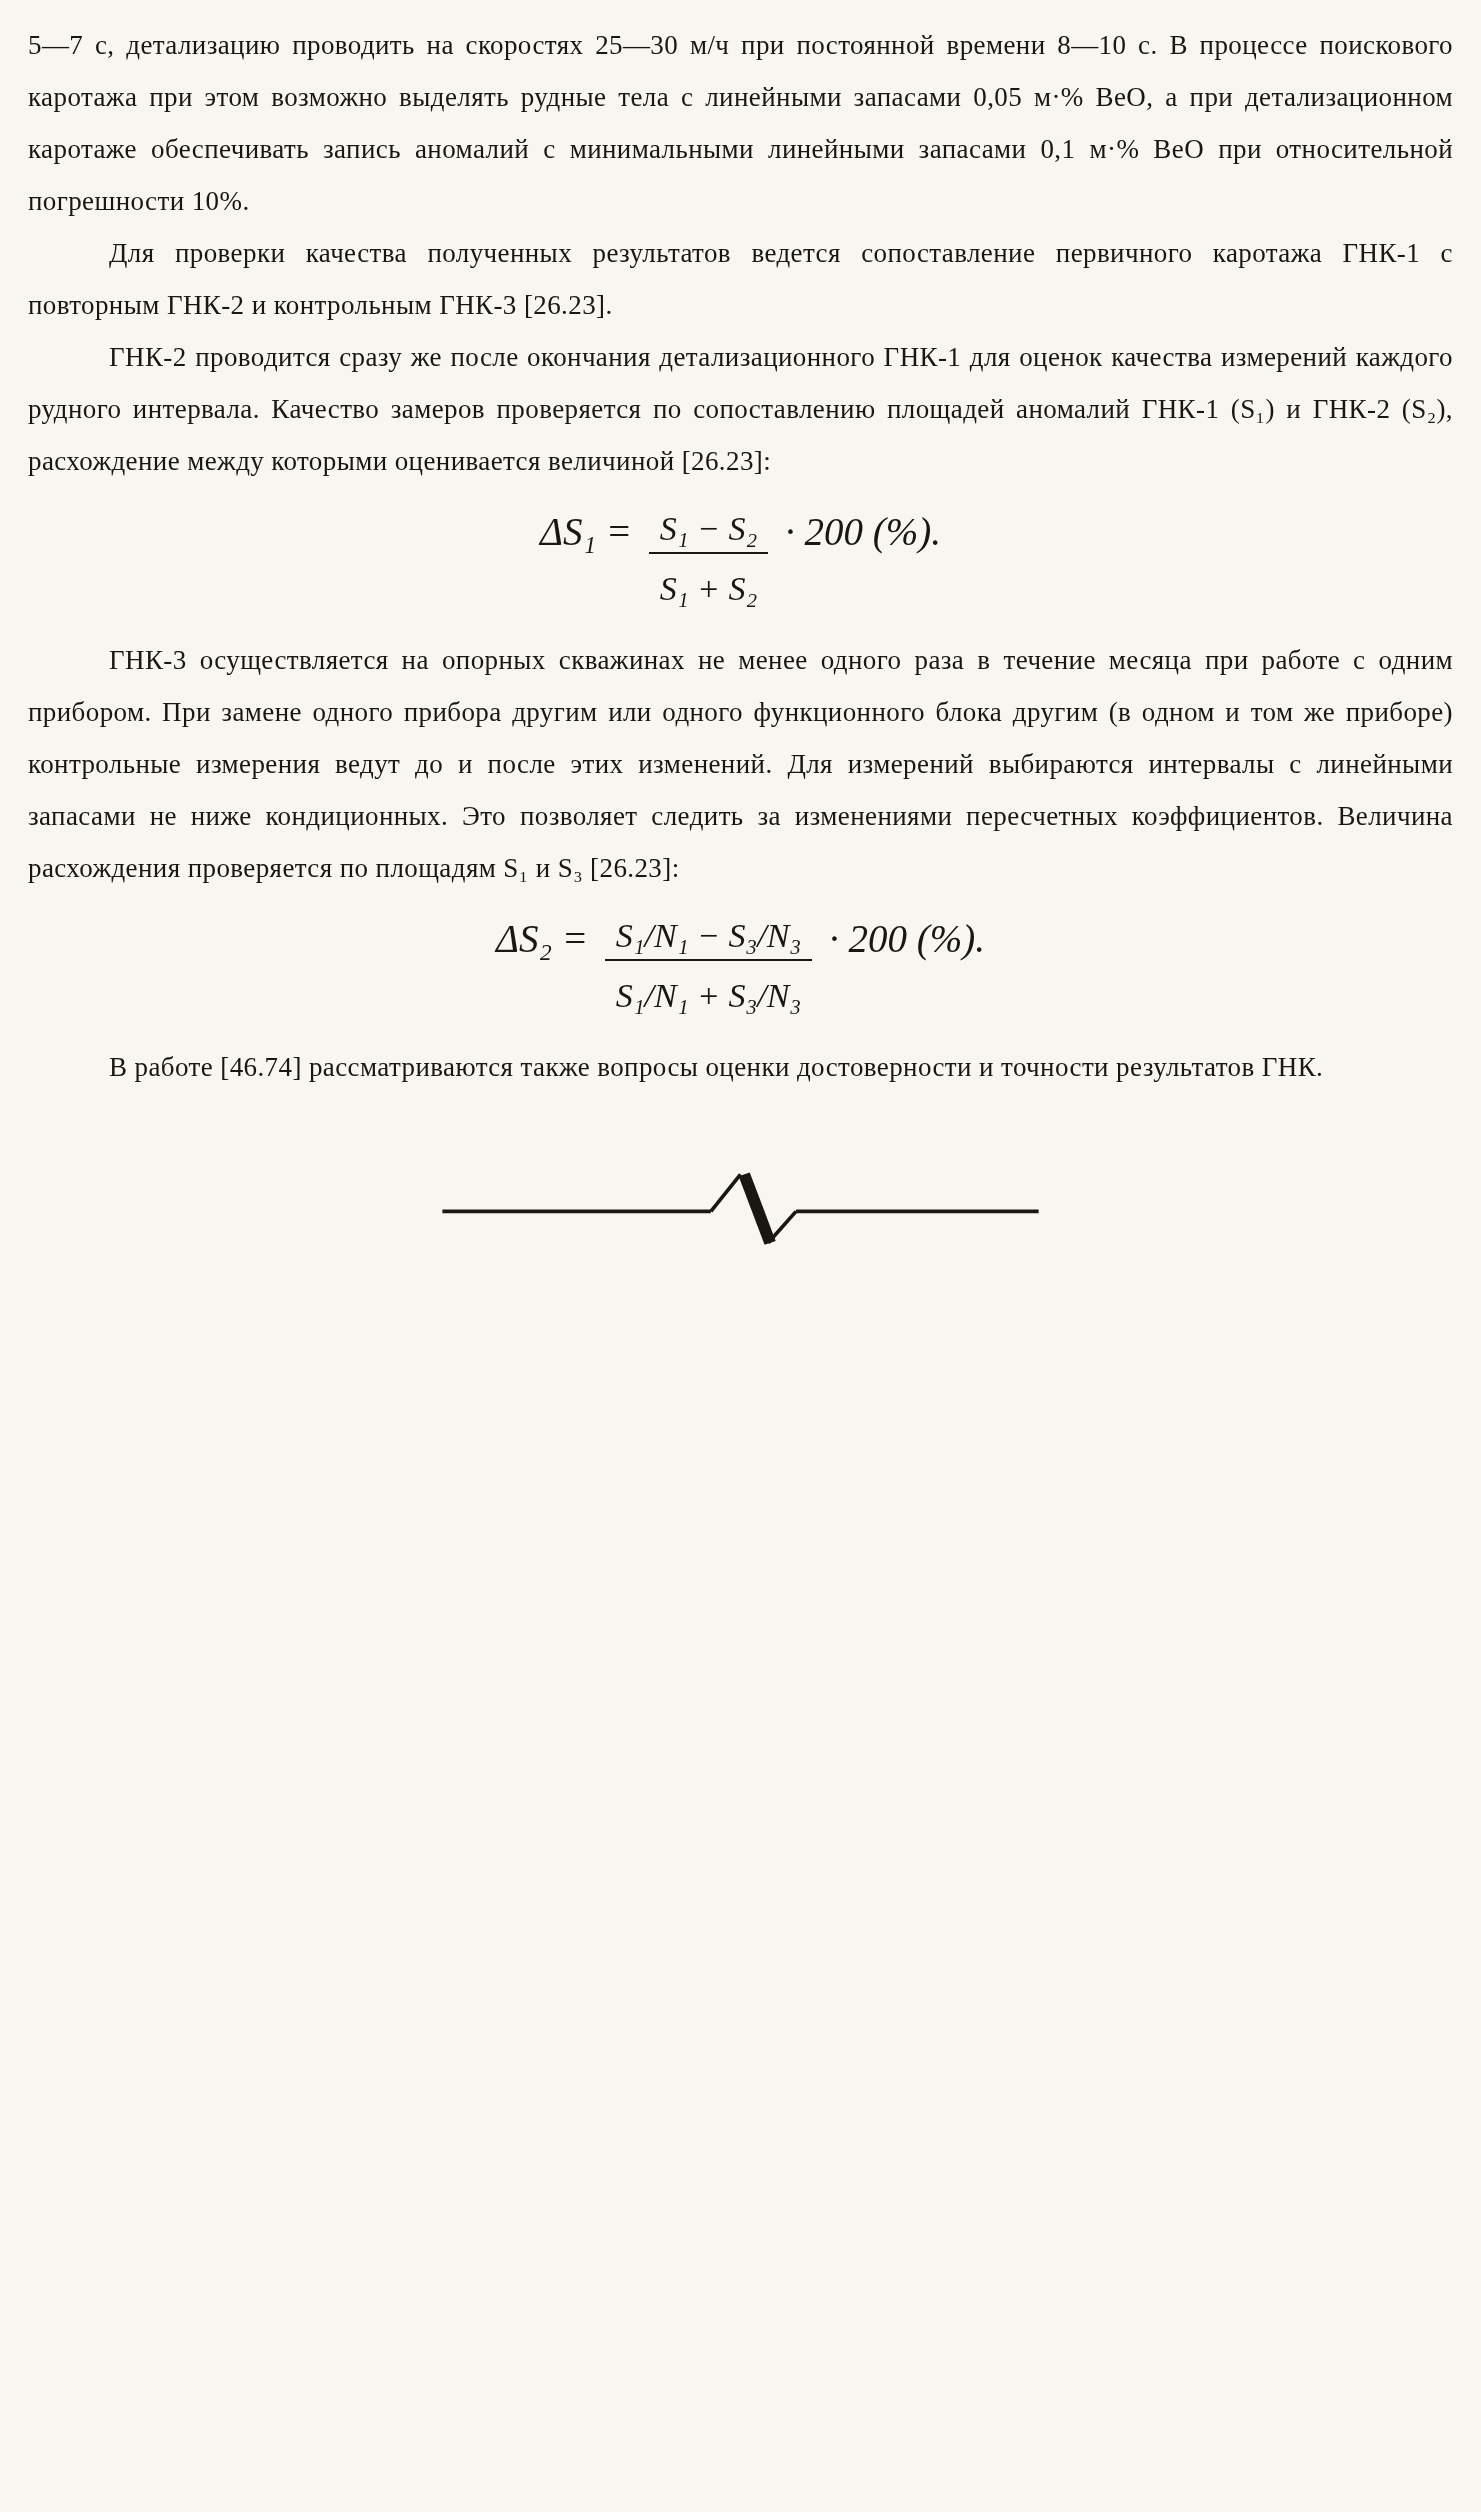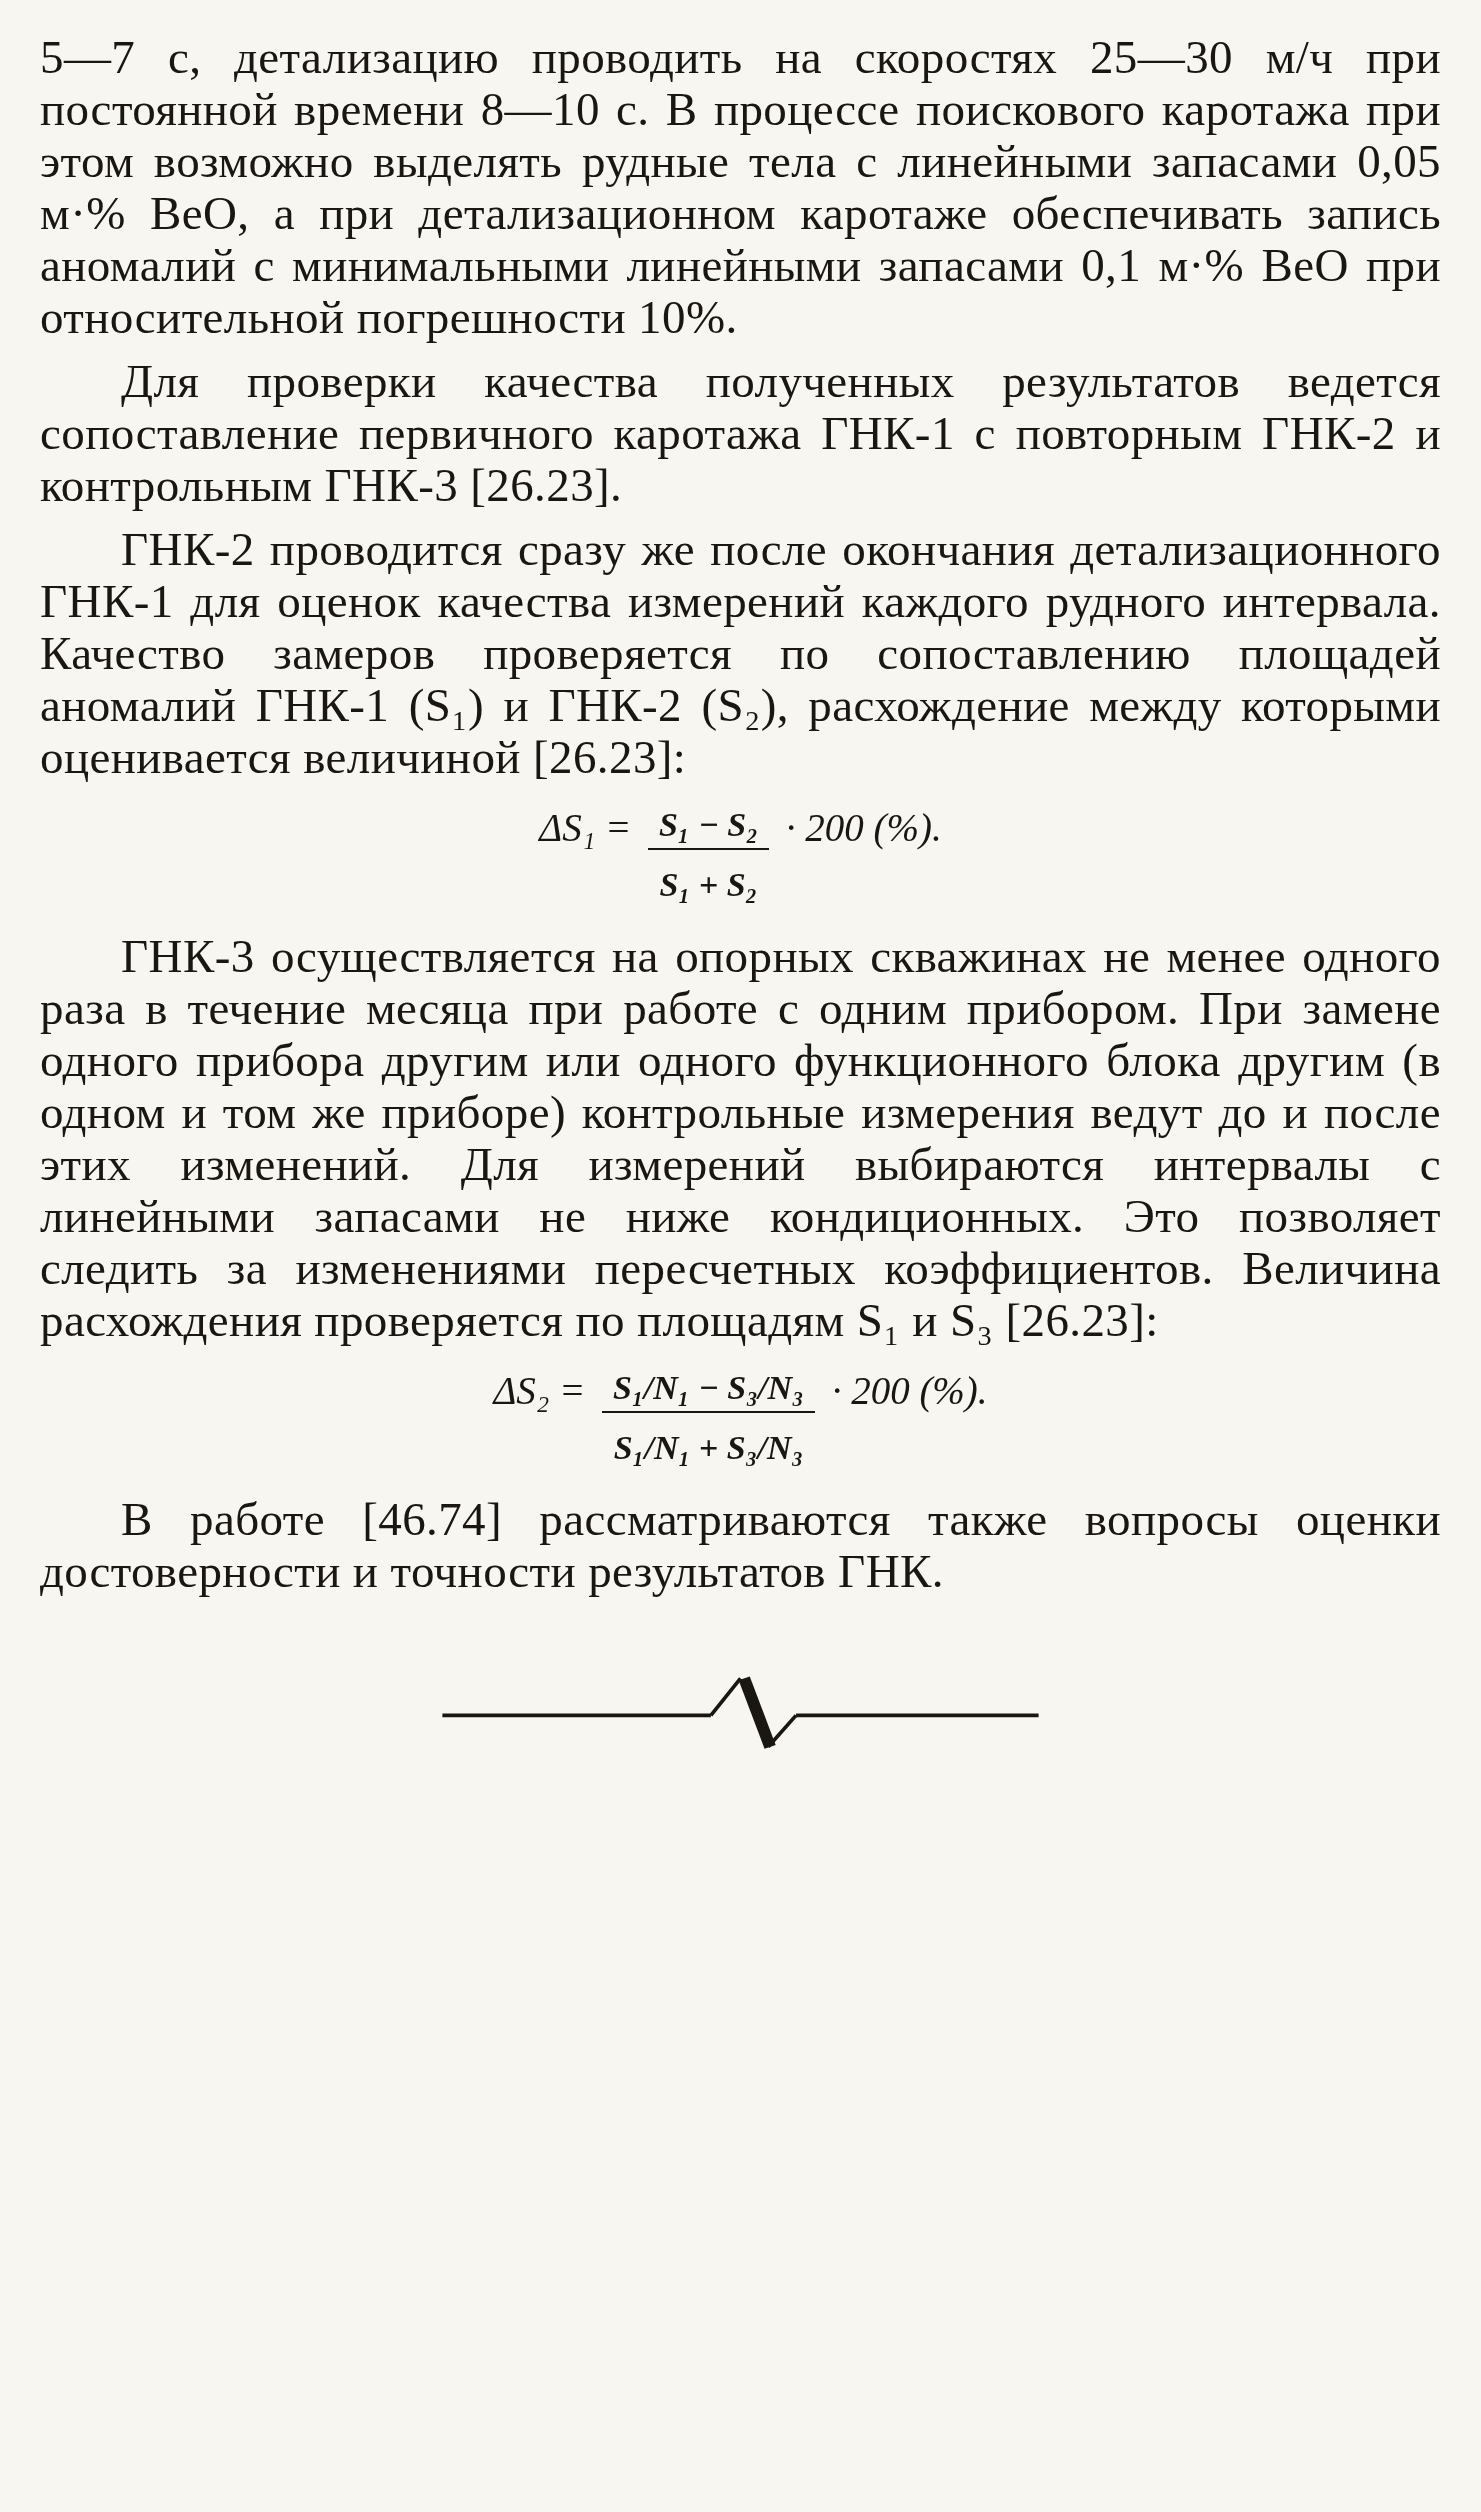"5—7 с, детализацию проводить на" .para { font-size: 47px -> 27px; margin: 12px -> 0 }
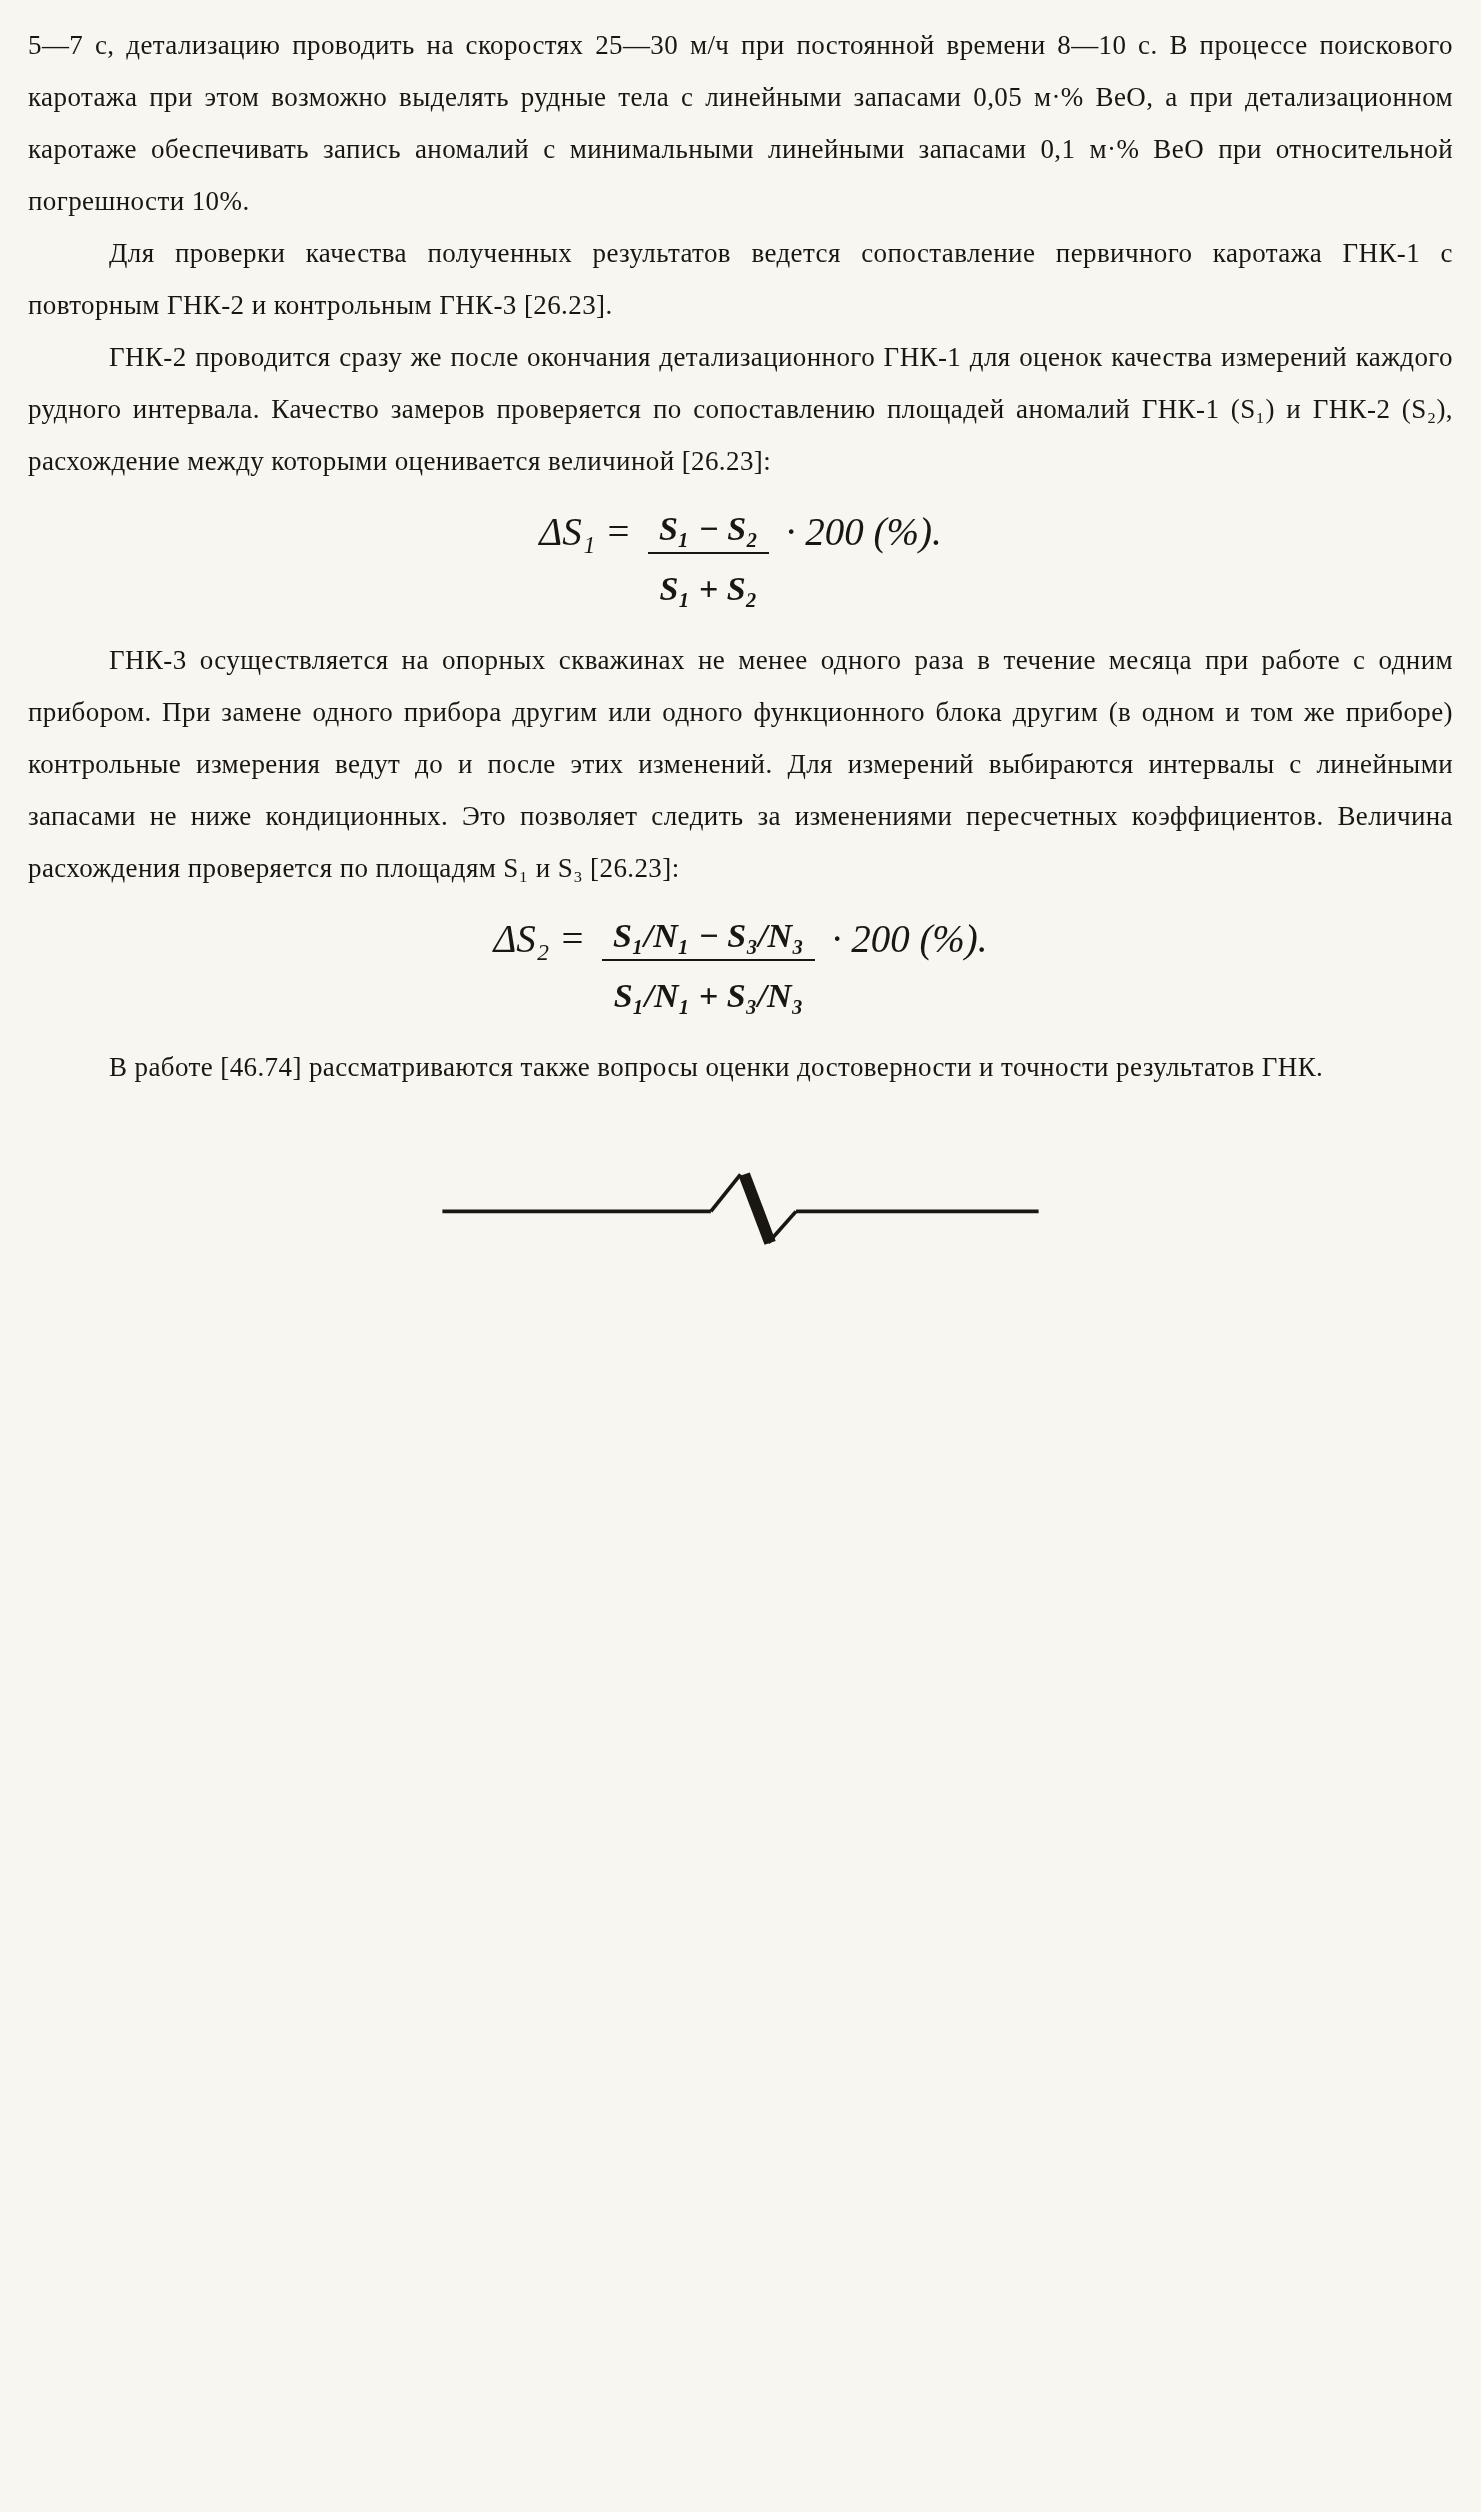"S₁ − S₂" .frac { font-weight: bold -> none }
